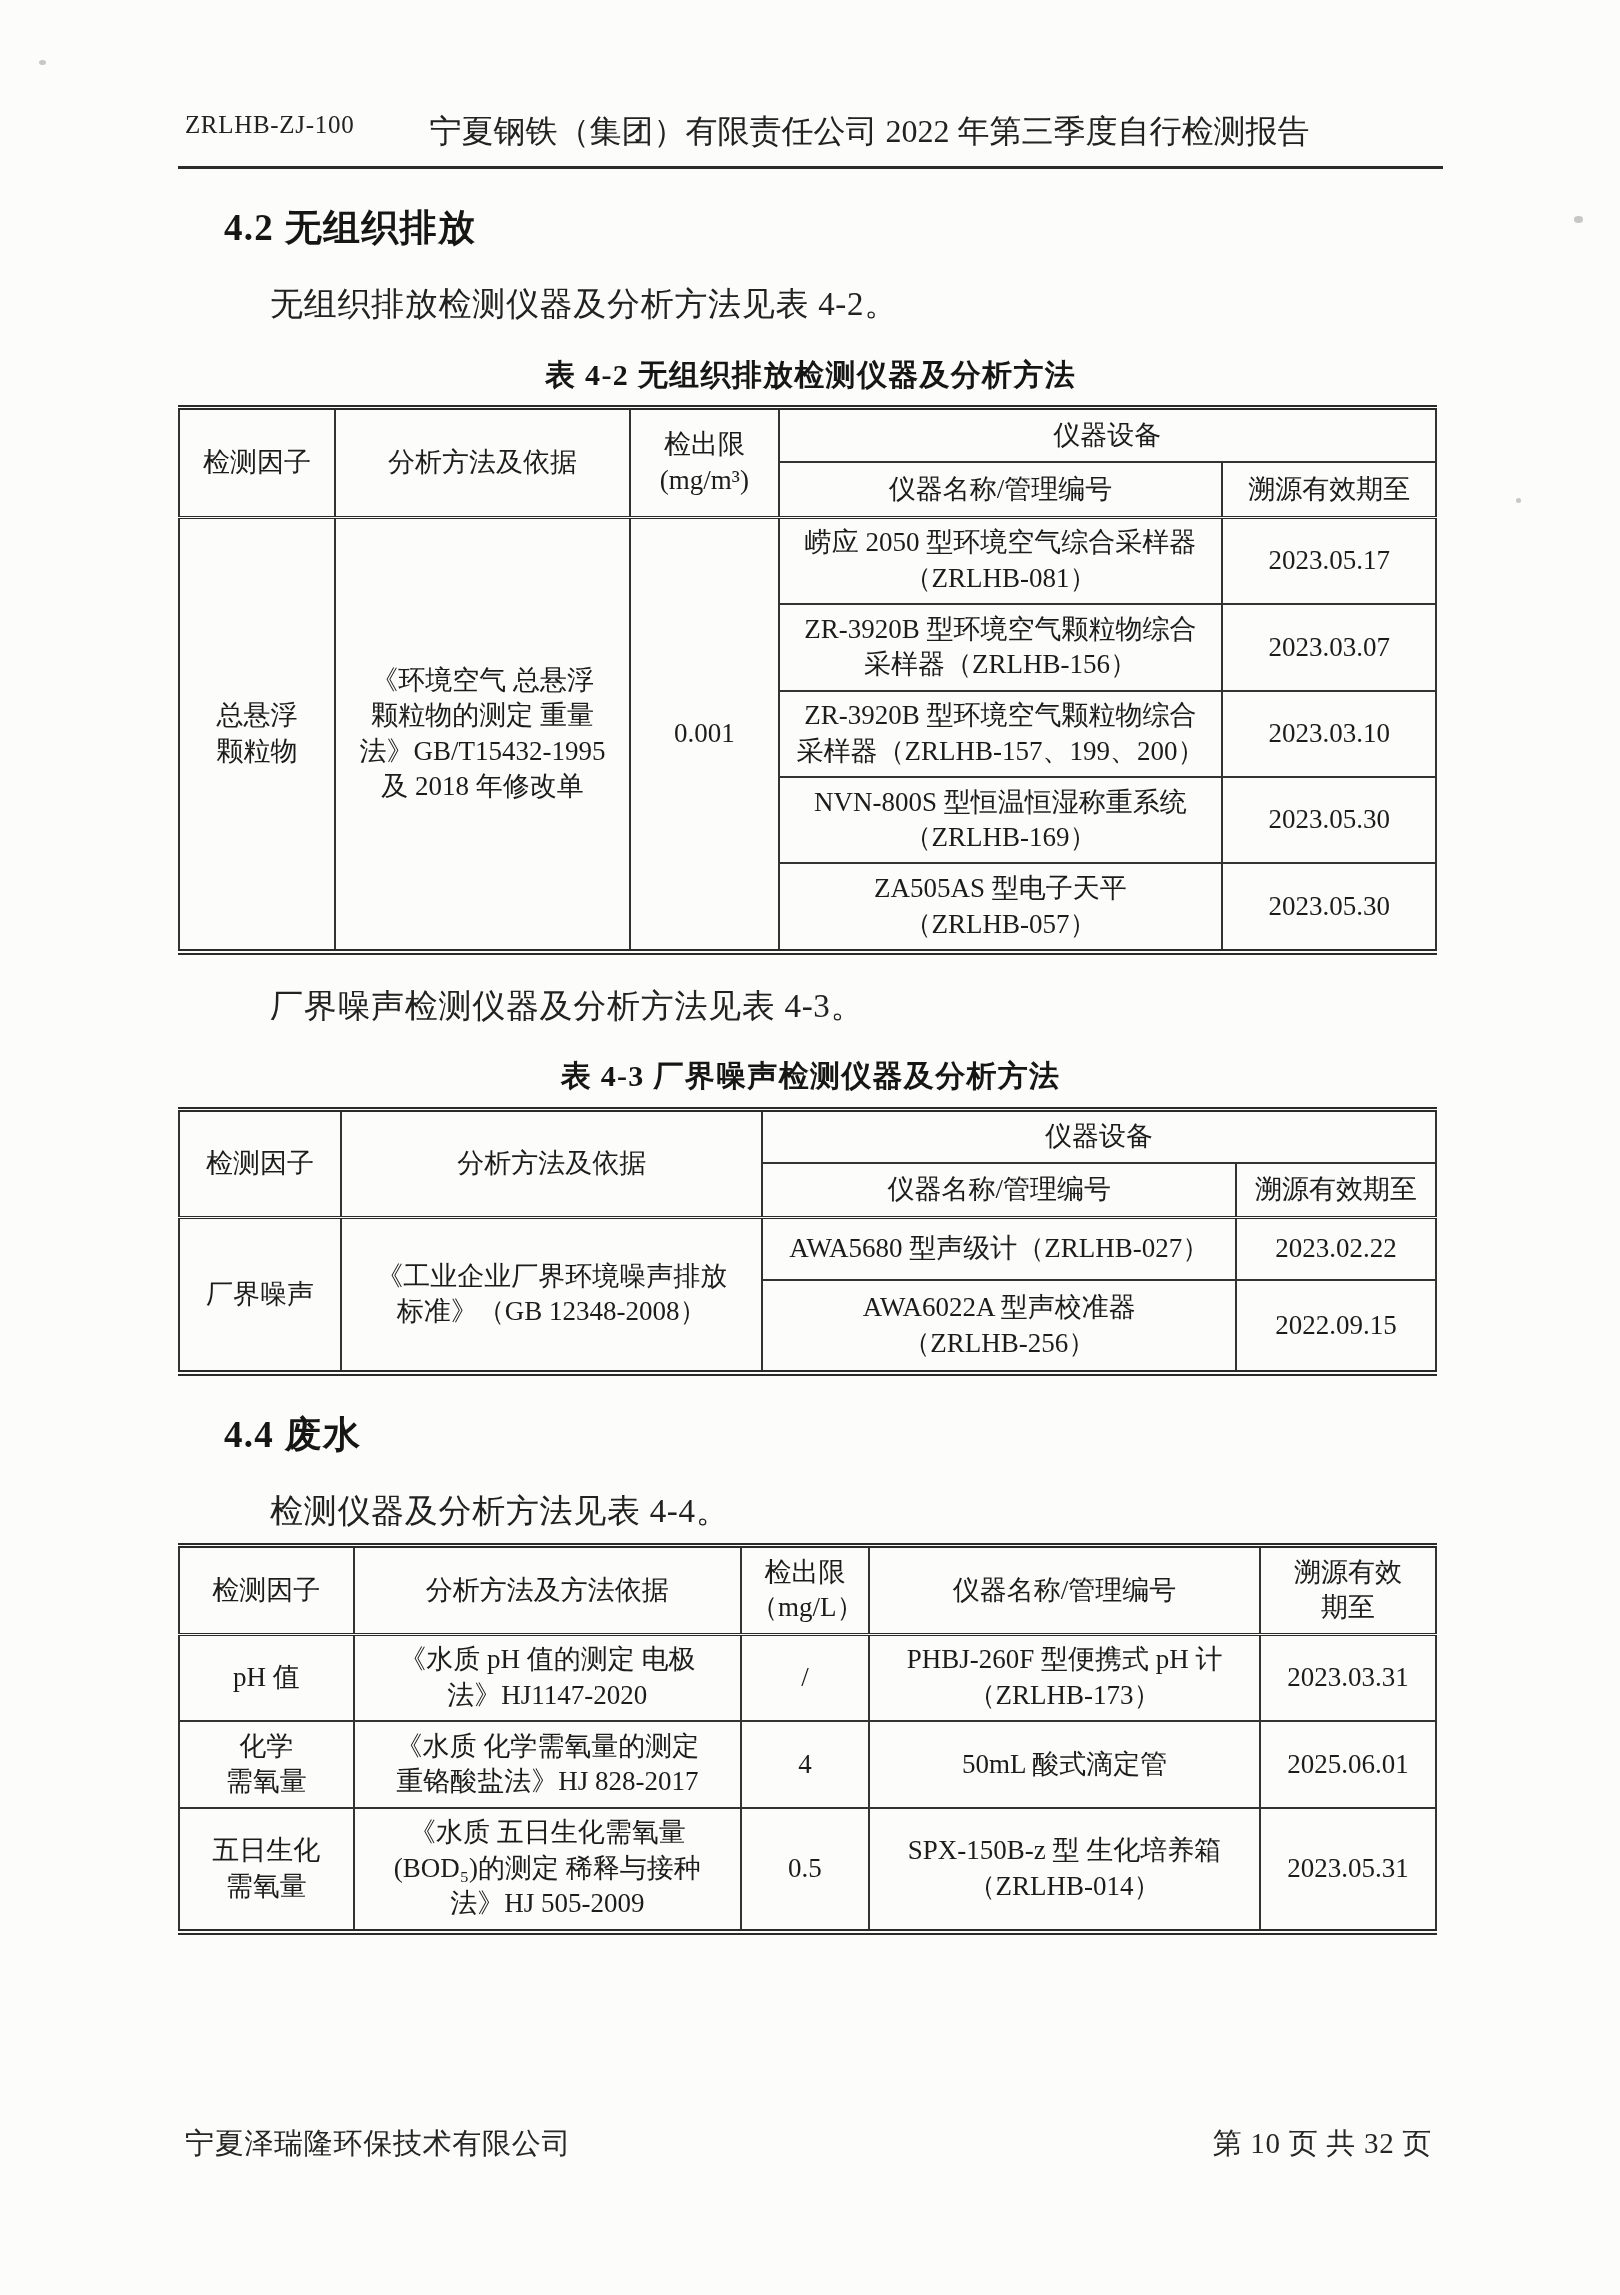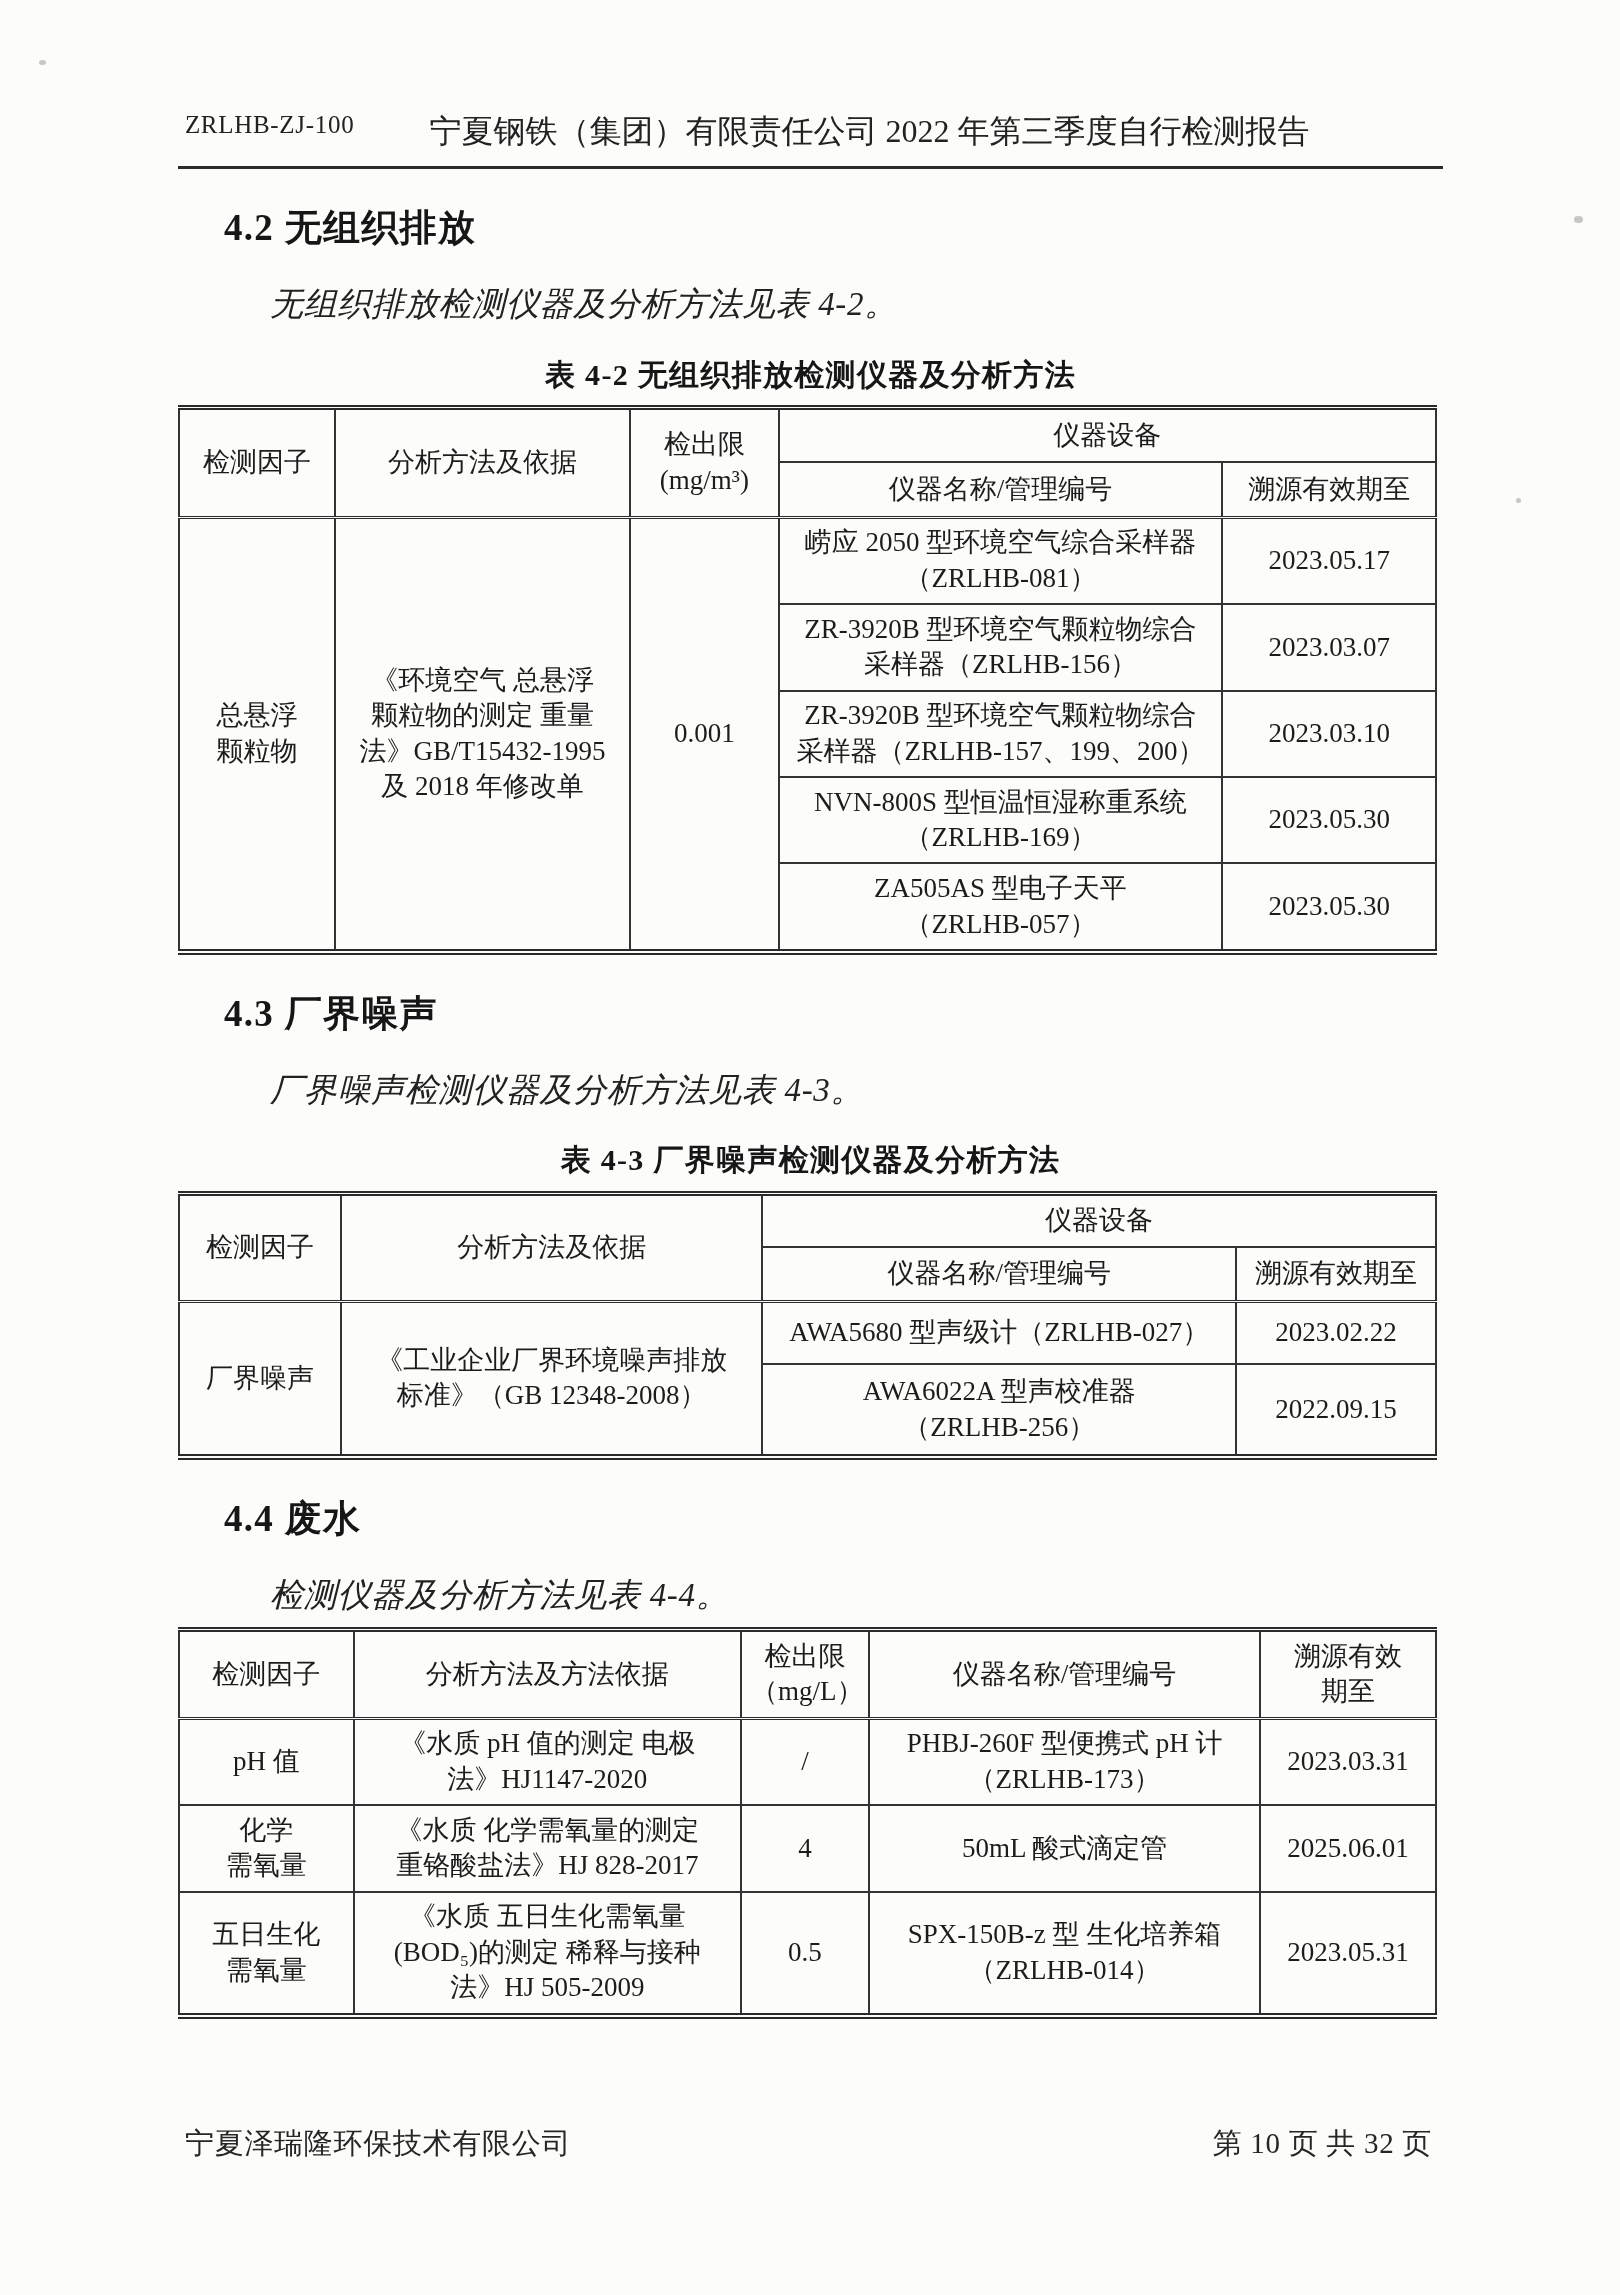"无组织排放检测仪器及分析方法见表 4-2。" .sec-intro { font-style: italic -> none }
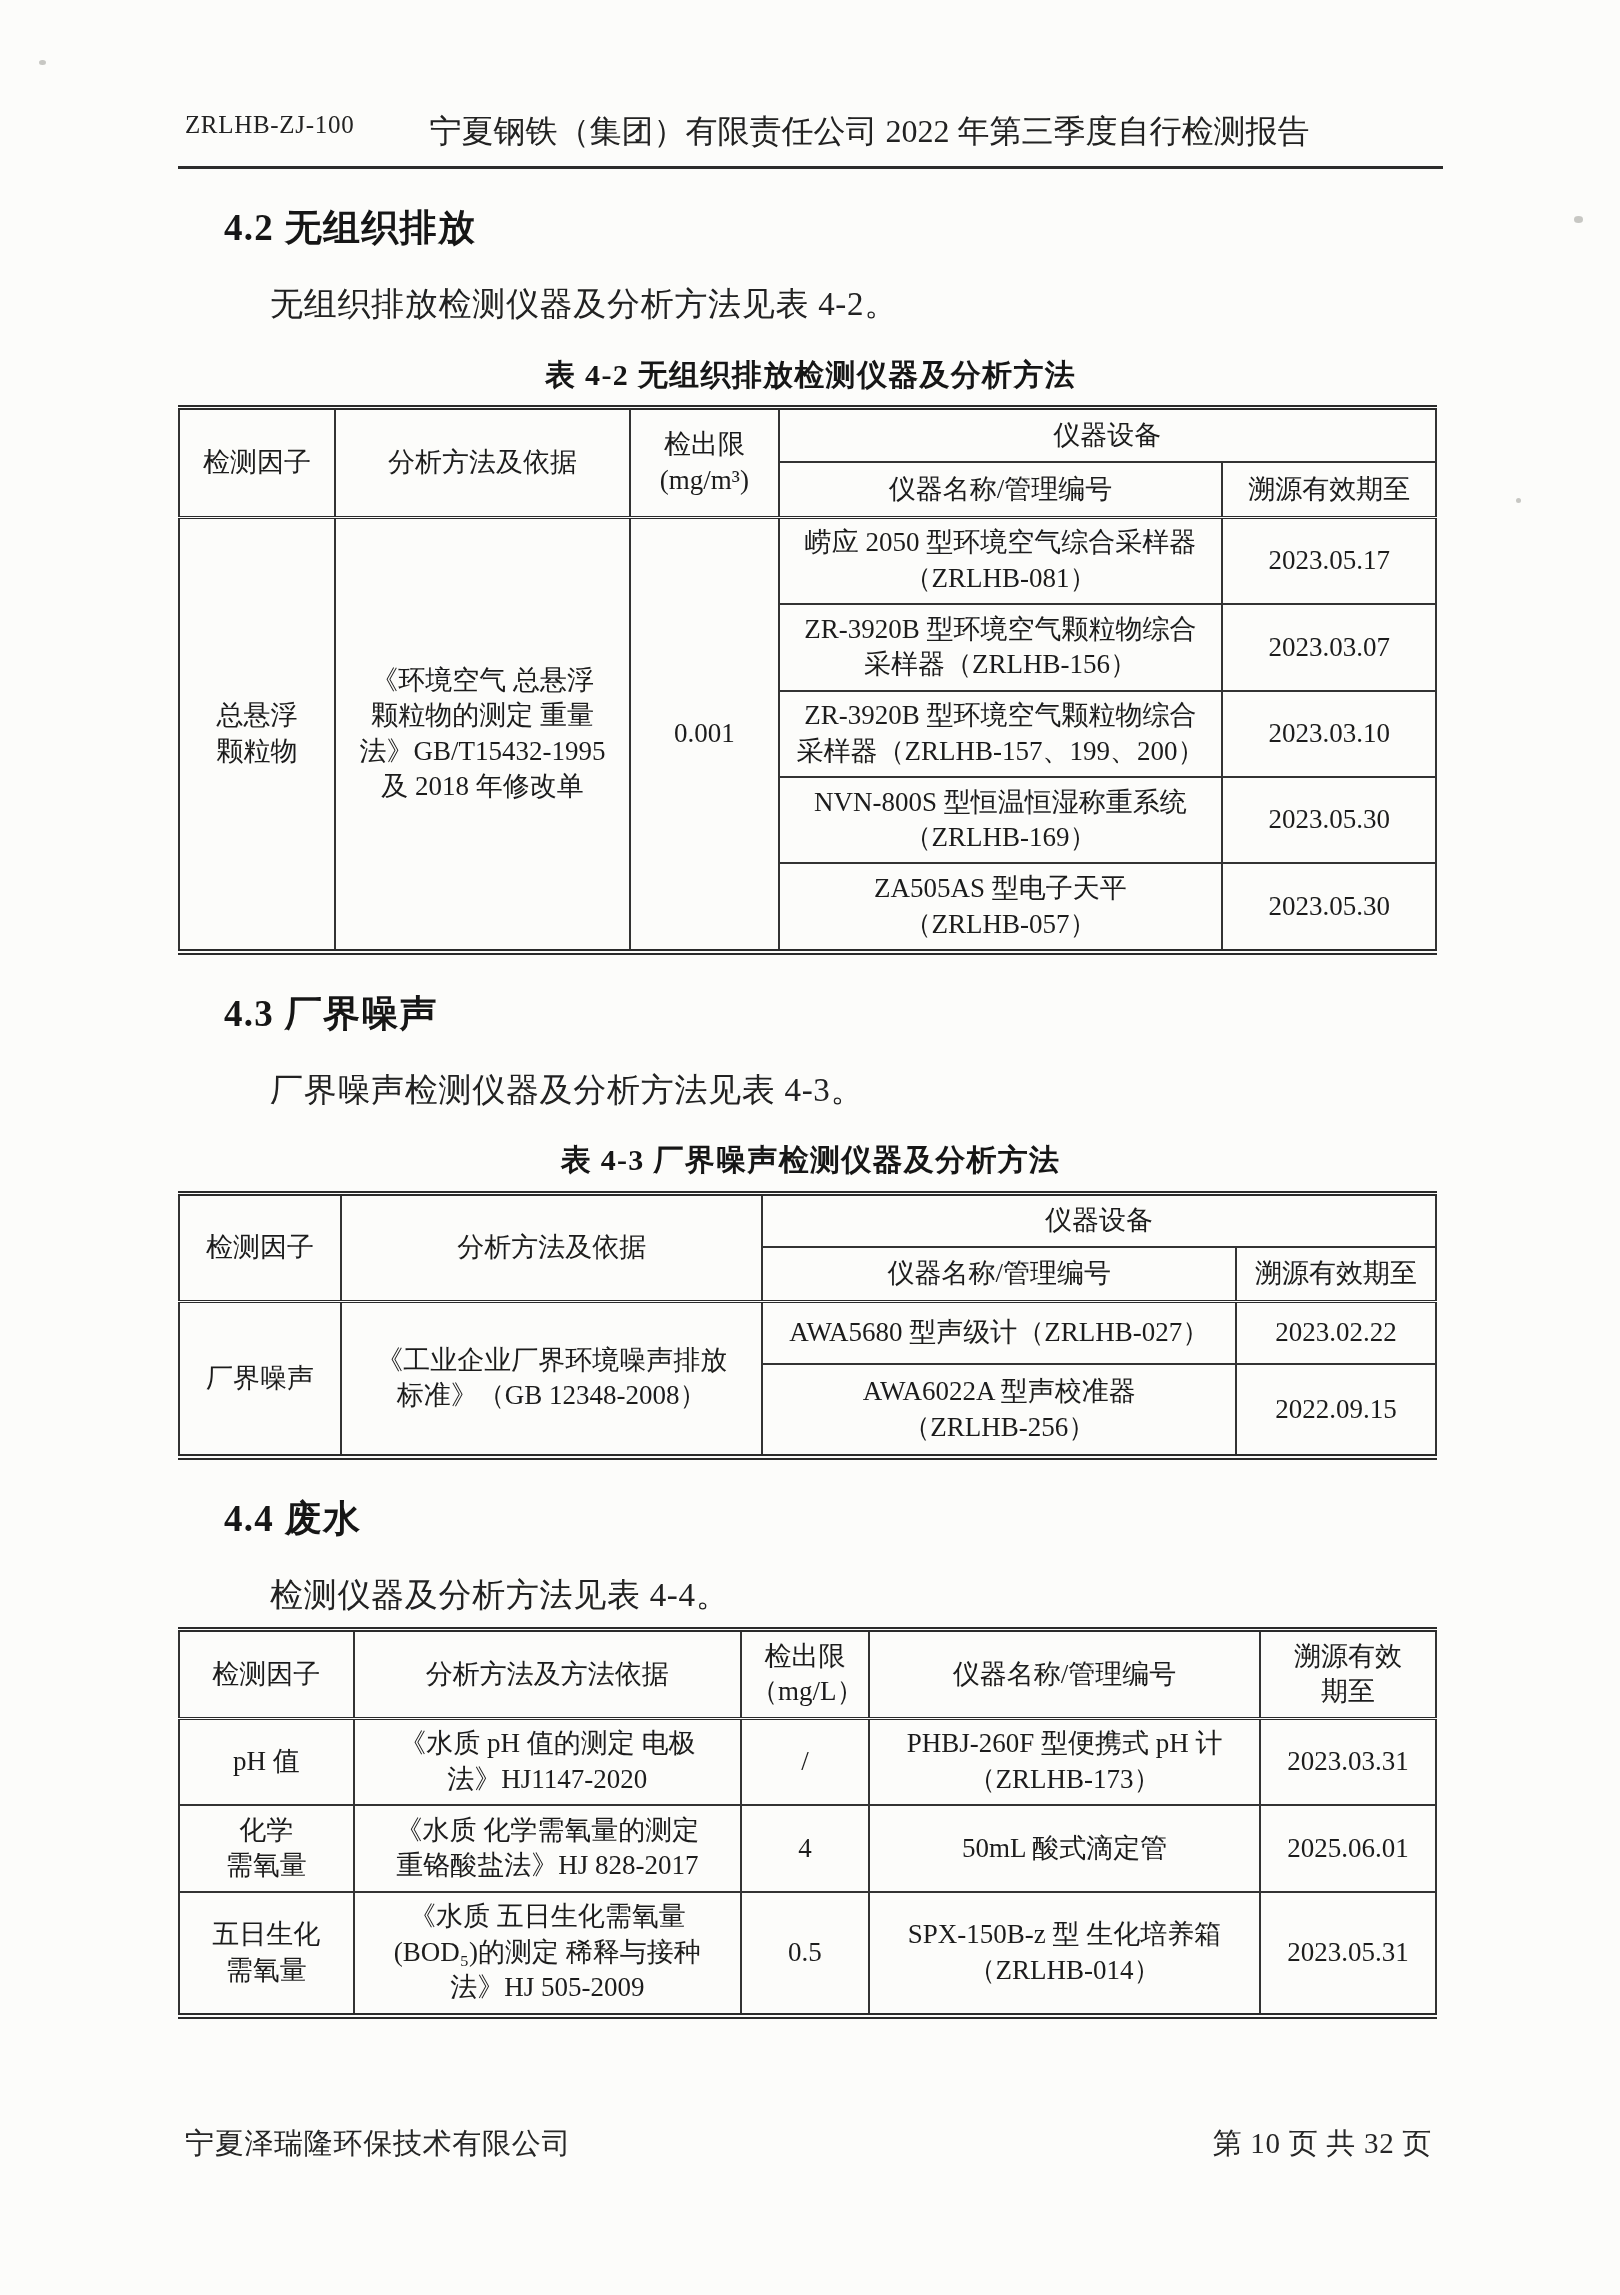"4.3 厂界噪声" div.sec-heading { html: <div>4.3 厂界噪声</div> -> none }
